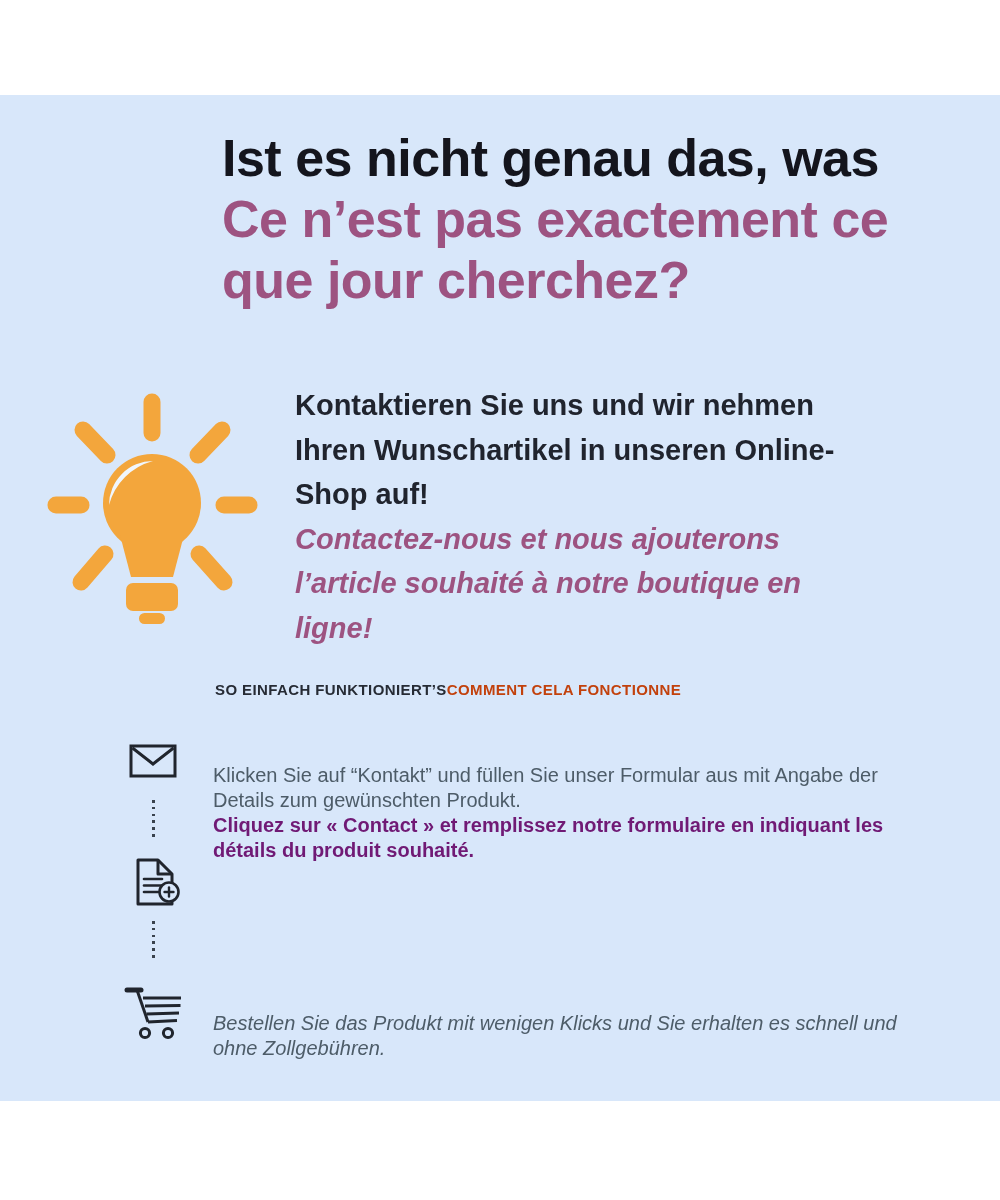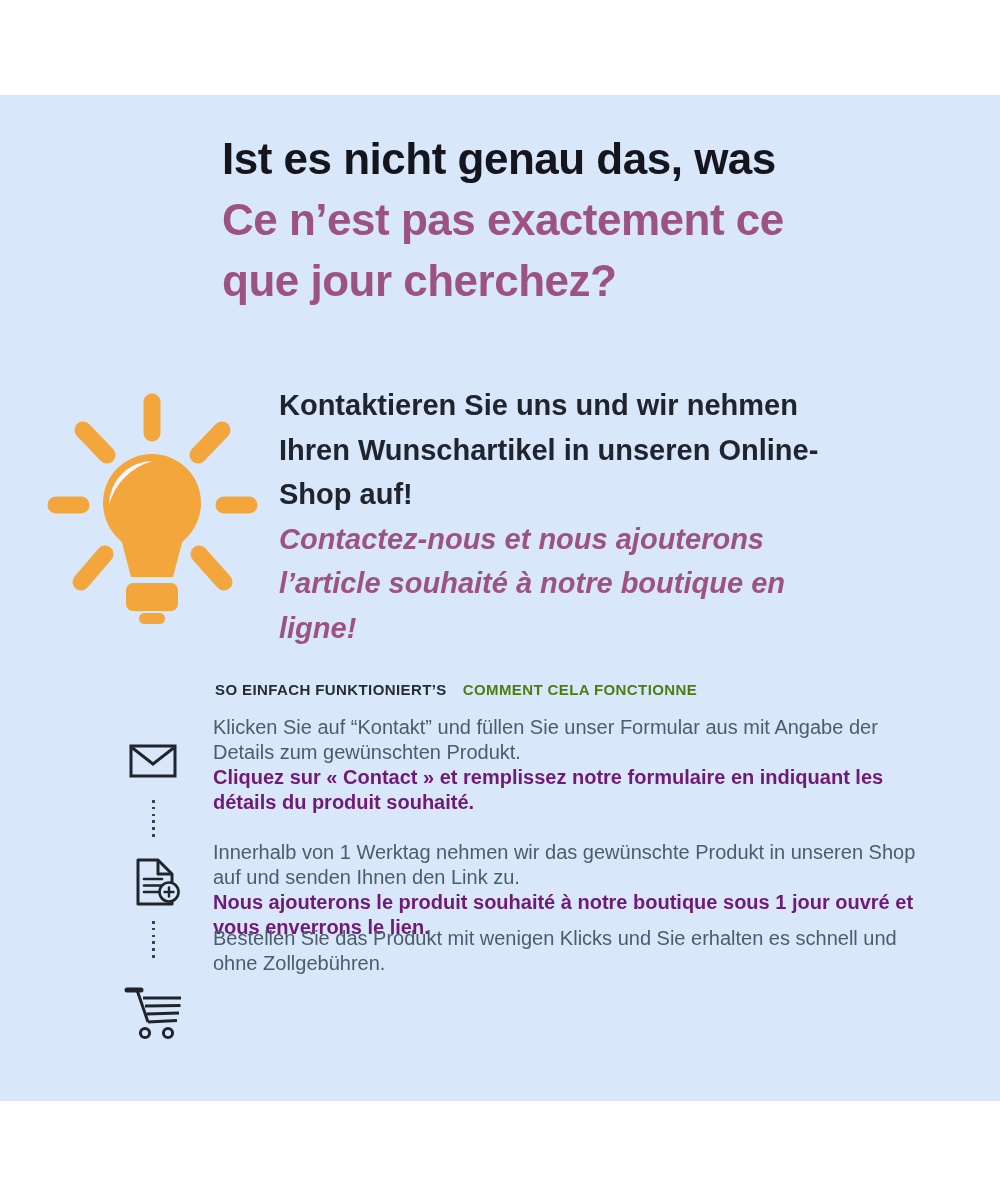"Ist es nicht genau das," .headline { font-size: 44px -> 52px }
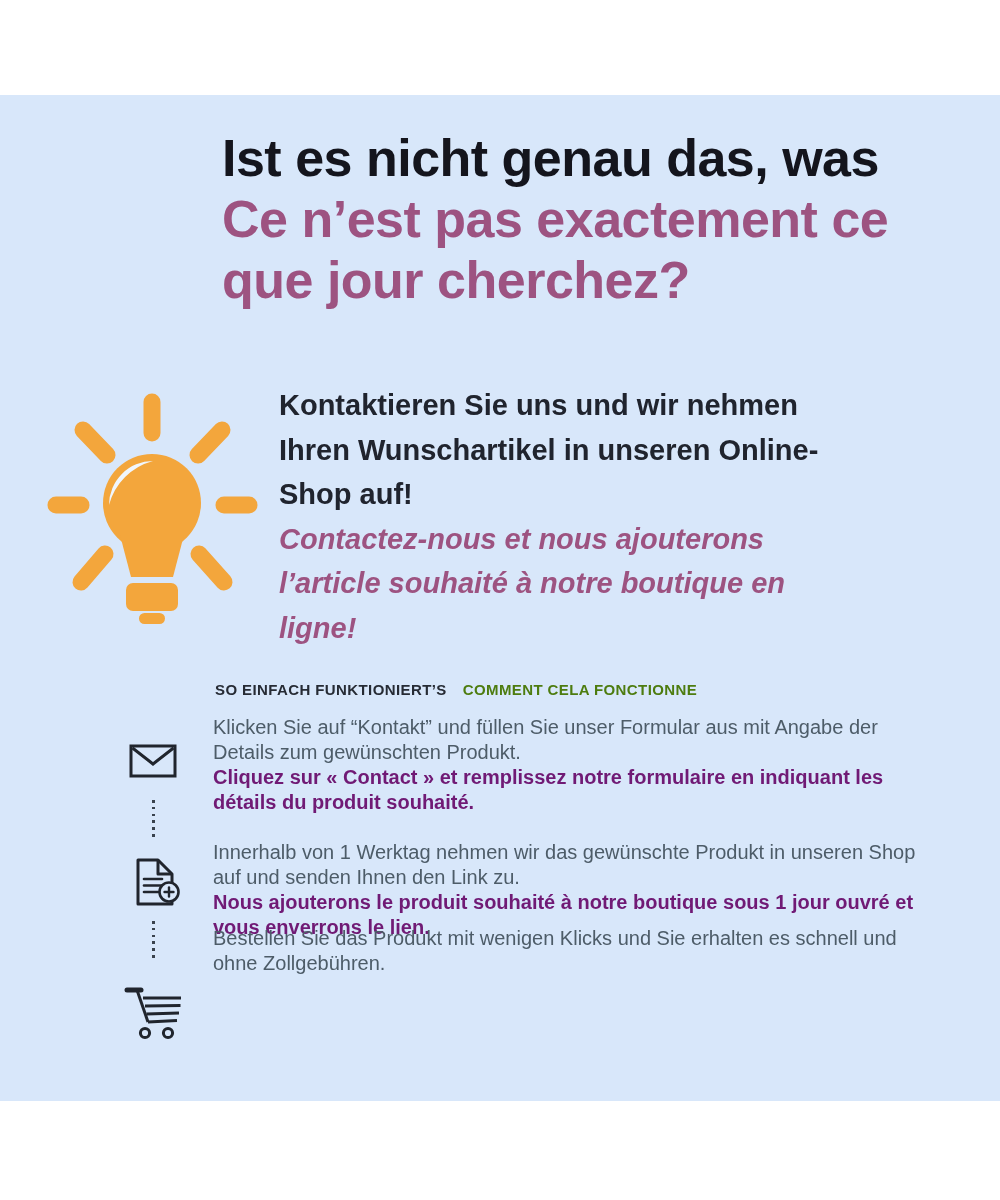"Kontaktieren Sie uns und wir" .hero-msg { left: 279px -> 295px }
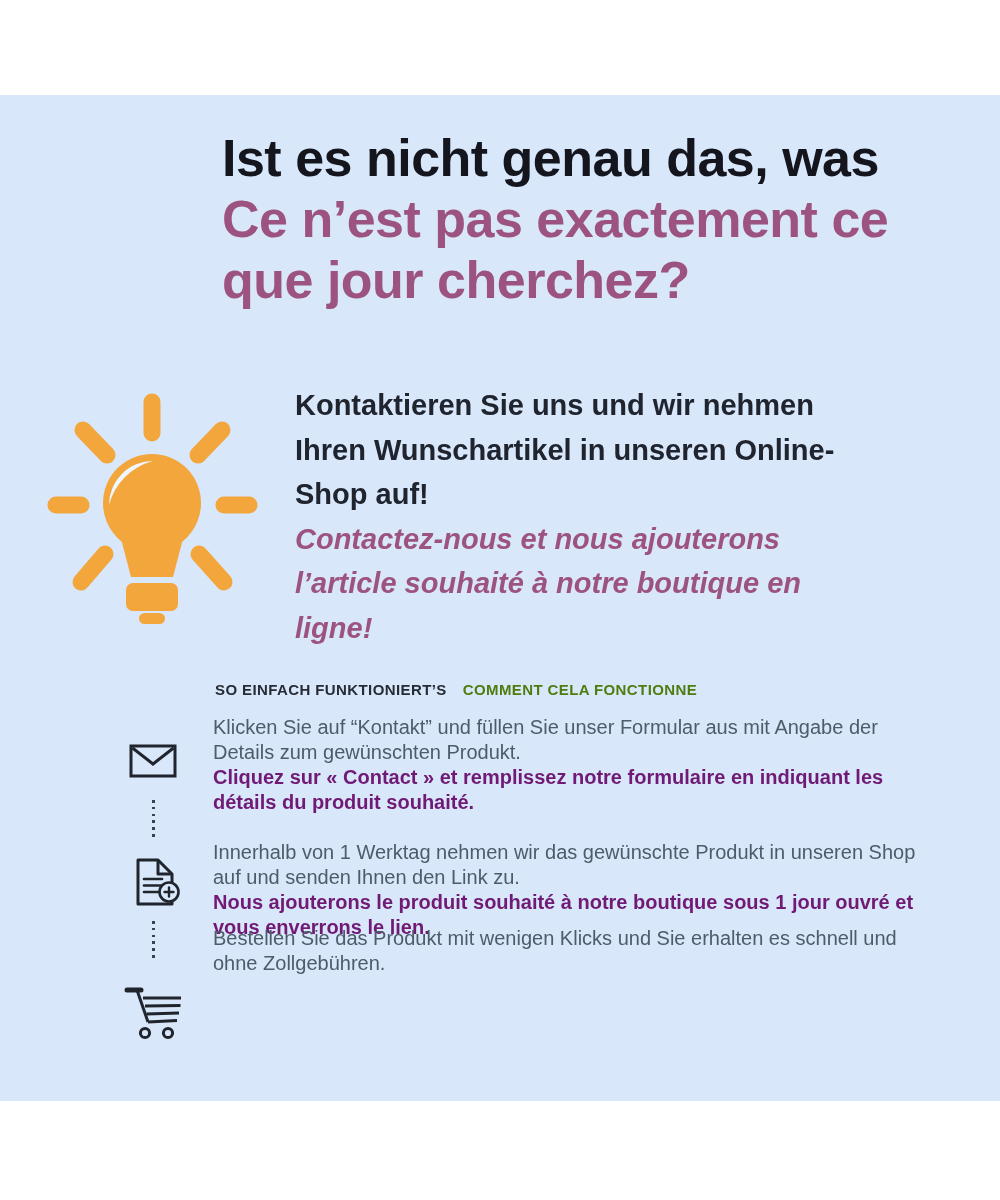"SO EINFACH FUNKTIONIERT’S" .section-labels { gap: 16px -> 0 }
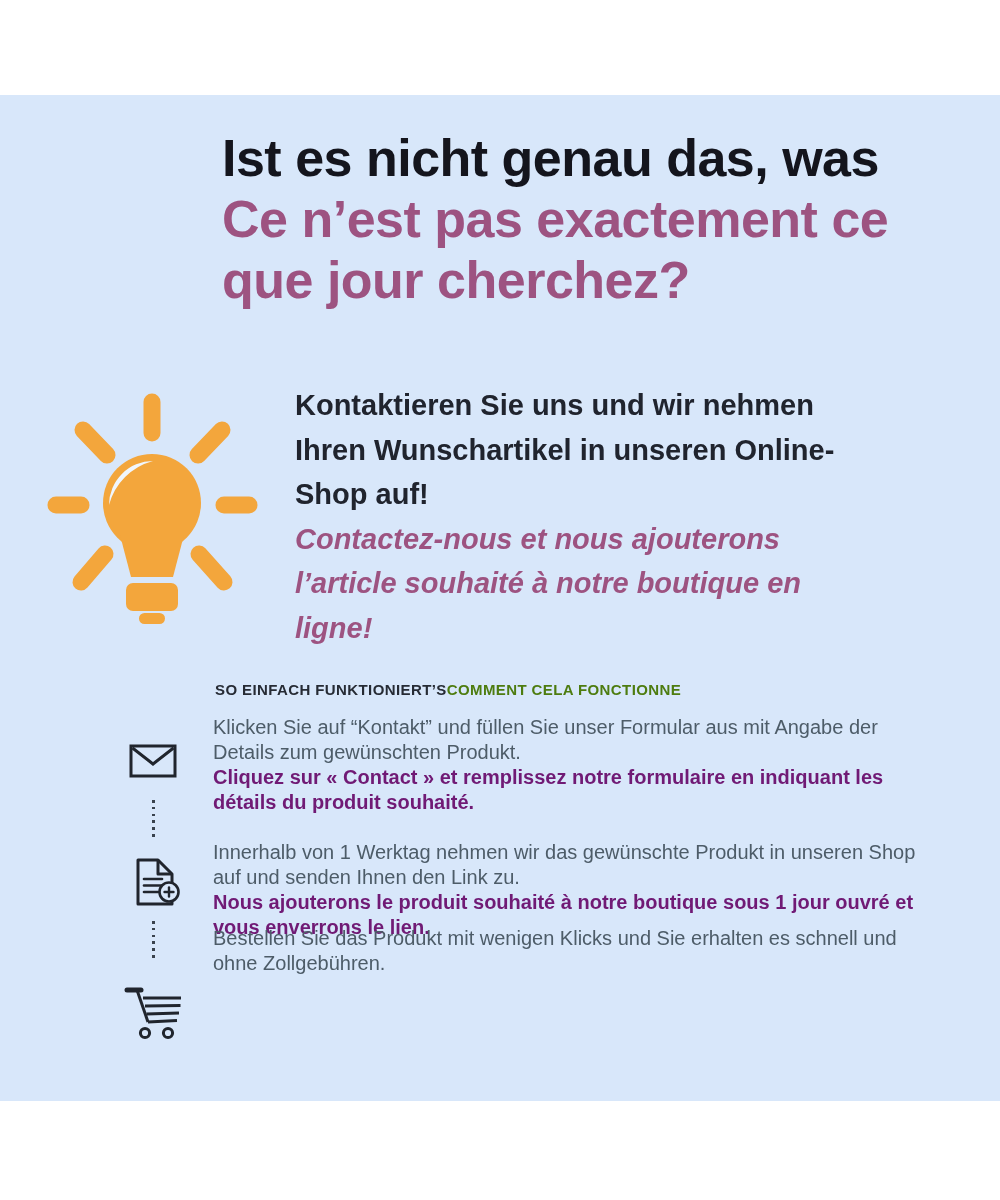"COMMENT CELA FONCTIONNE" .section-labels .fr { color: #4d7c0f -> #c2410c }
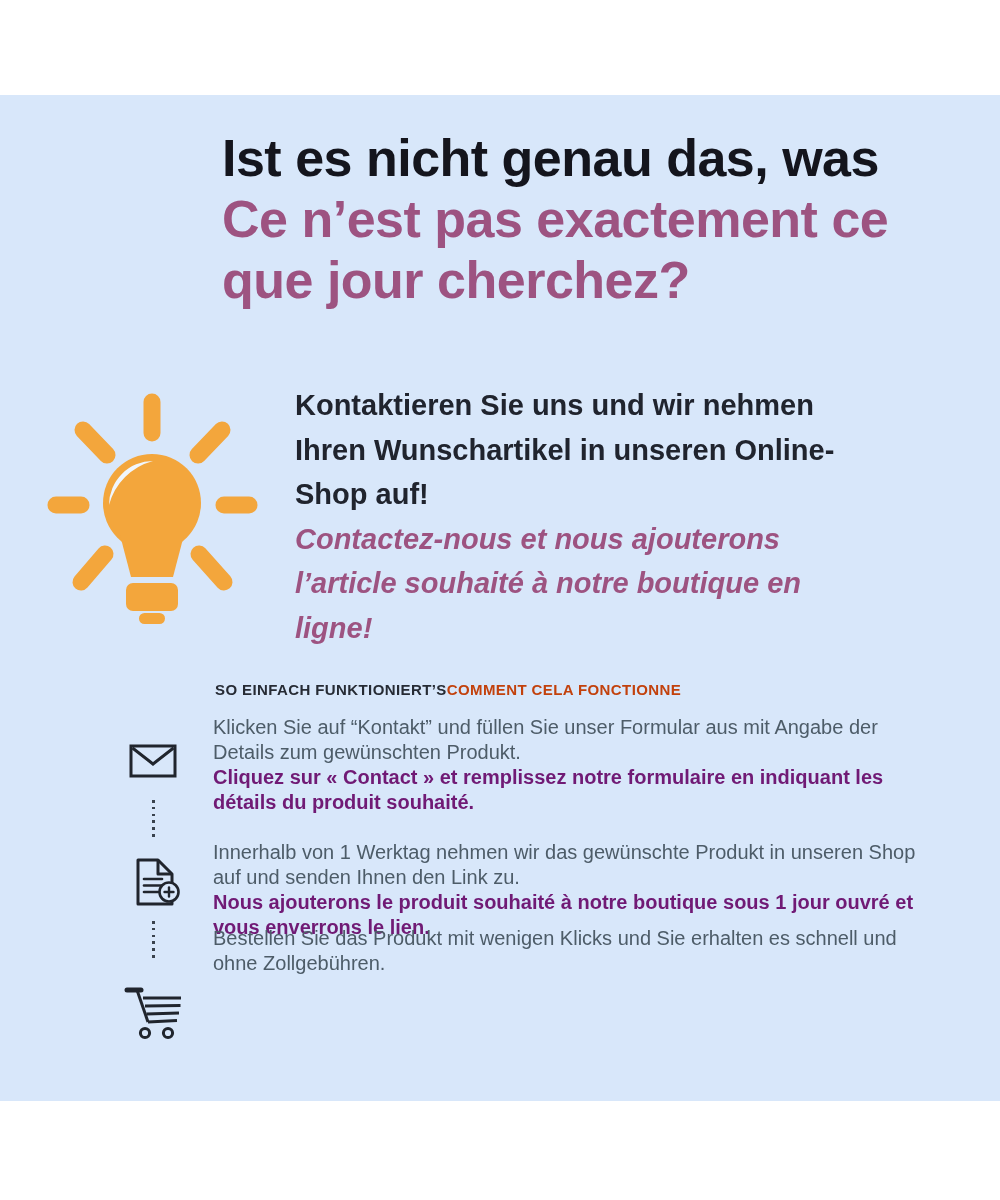"Klicken Sie auf “Kontakt” und" .step { margin-top: none -> 48px }
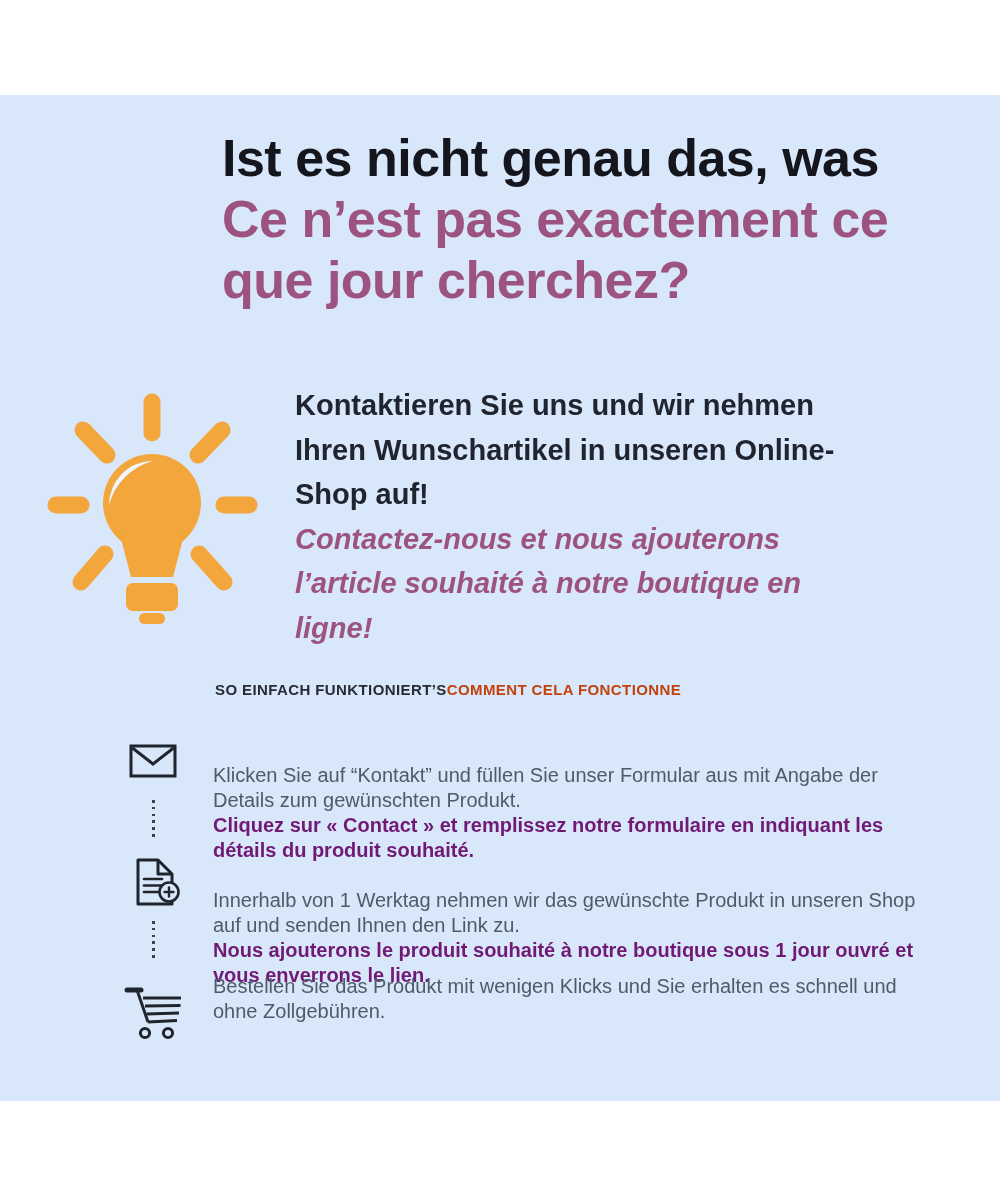"Innerhalb von 1 Werktag nehmen" div.abs { html: <div> <div>Innerhalb von 1 Werktag nehmen wir das gewünschte Produkt in unseren Shop auf und senden Ihnen den Link zu.</div> <div>Nous ajouterons le produit souhaité à notre boutique sous 1 jour ouvré et vous enverrons le lien.</div> </div> -> none }
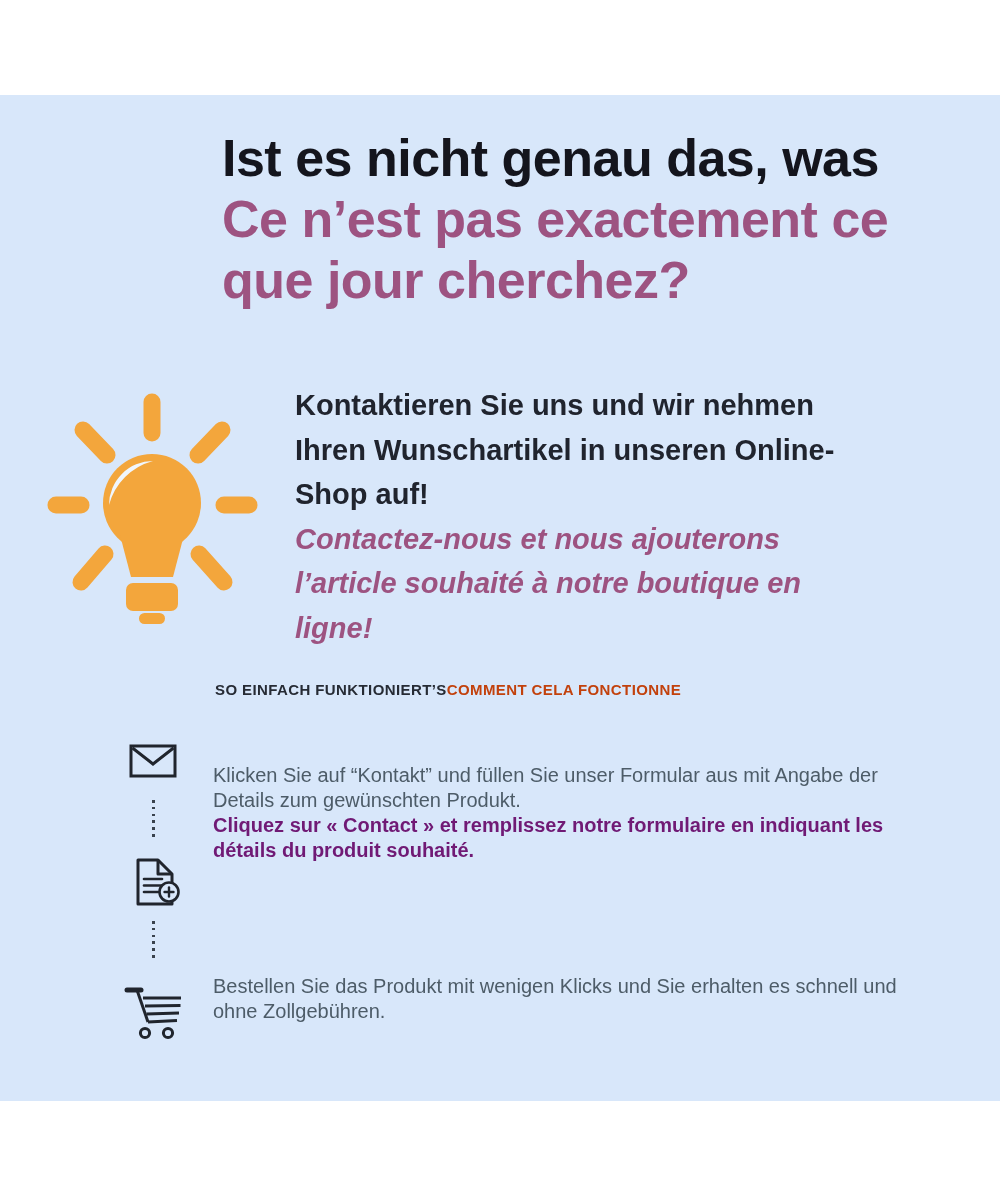"Bestellen Sie das Produkt mit" .step3 { font-style: none -> italic; top: 926px -> 963px }
